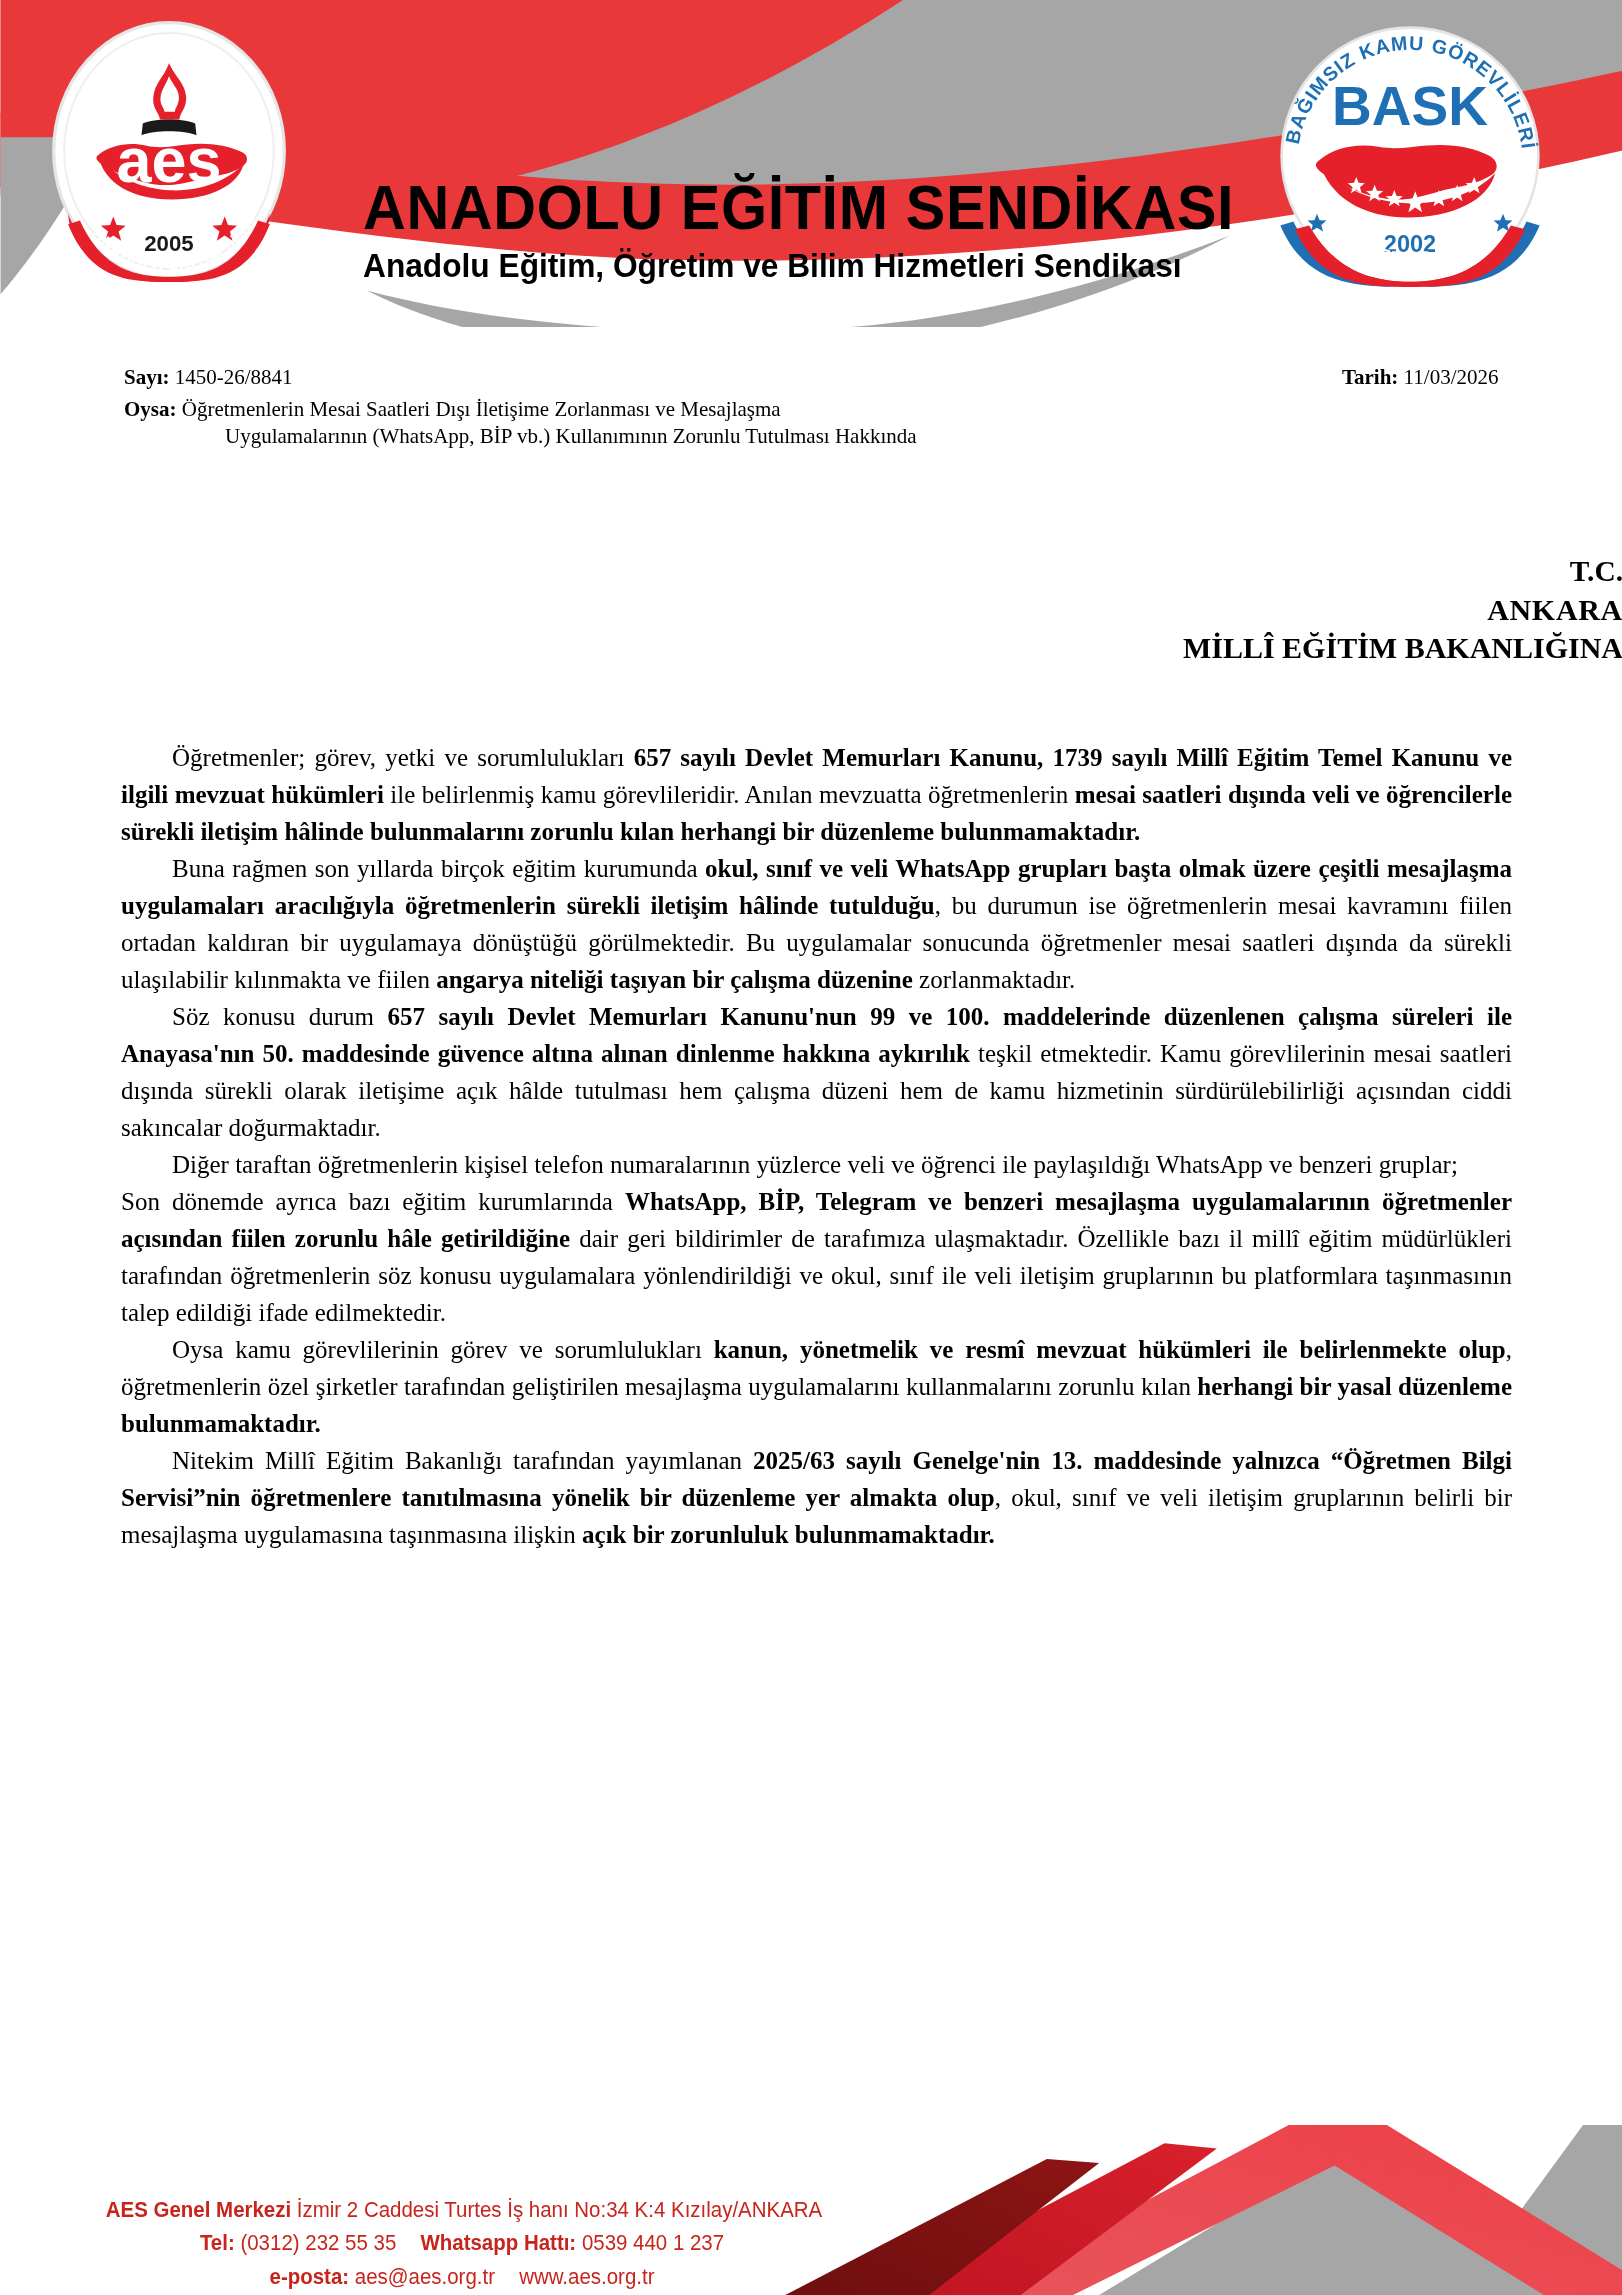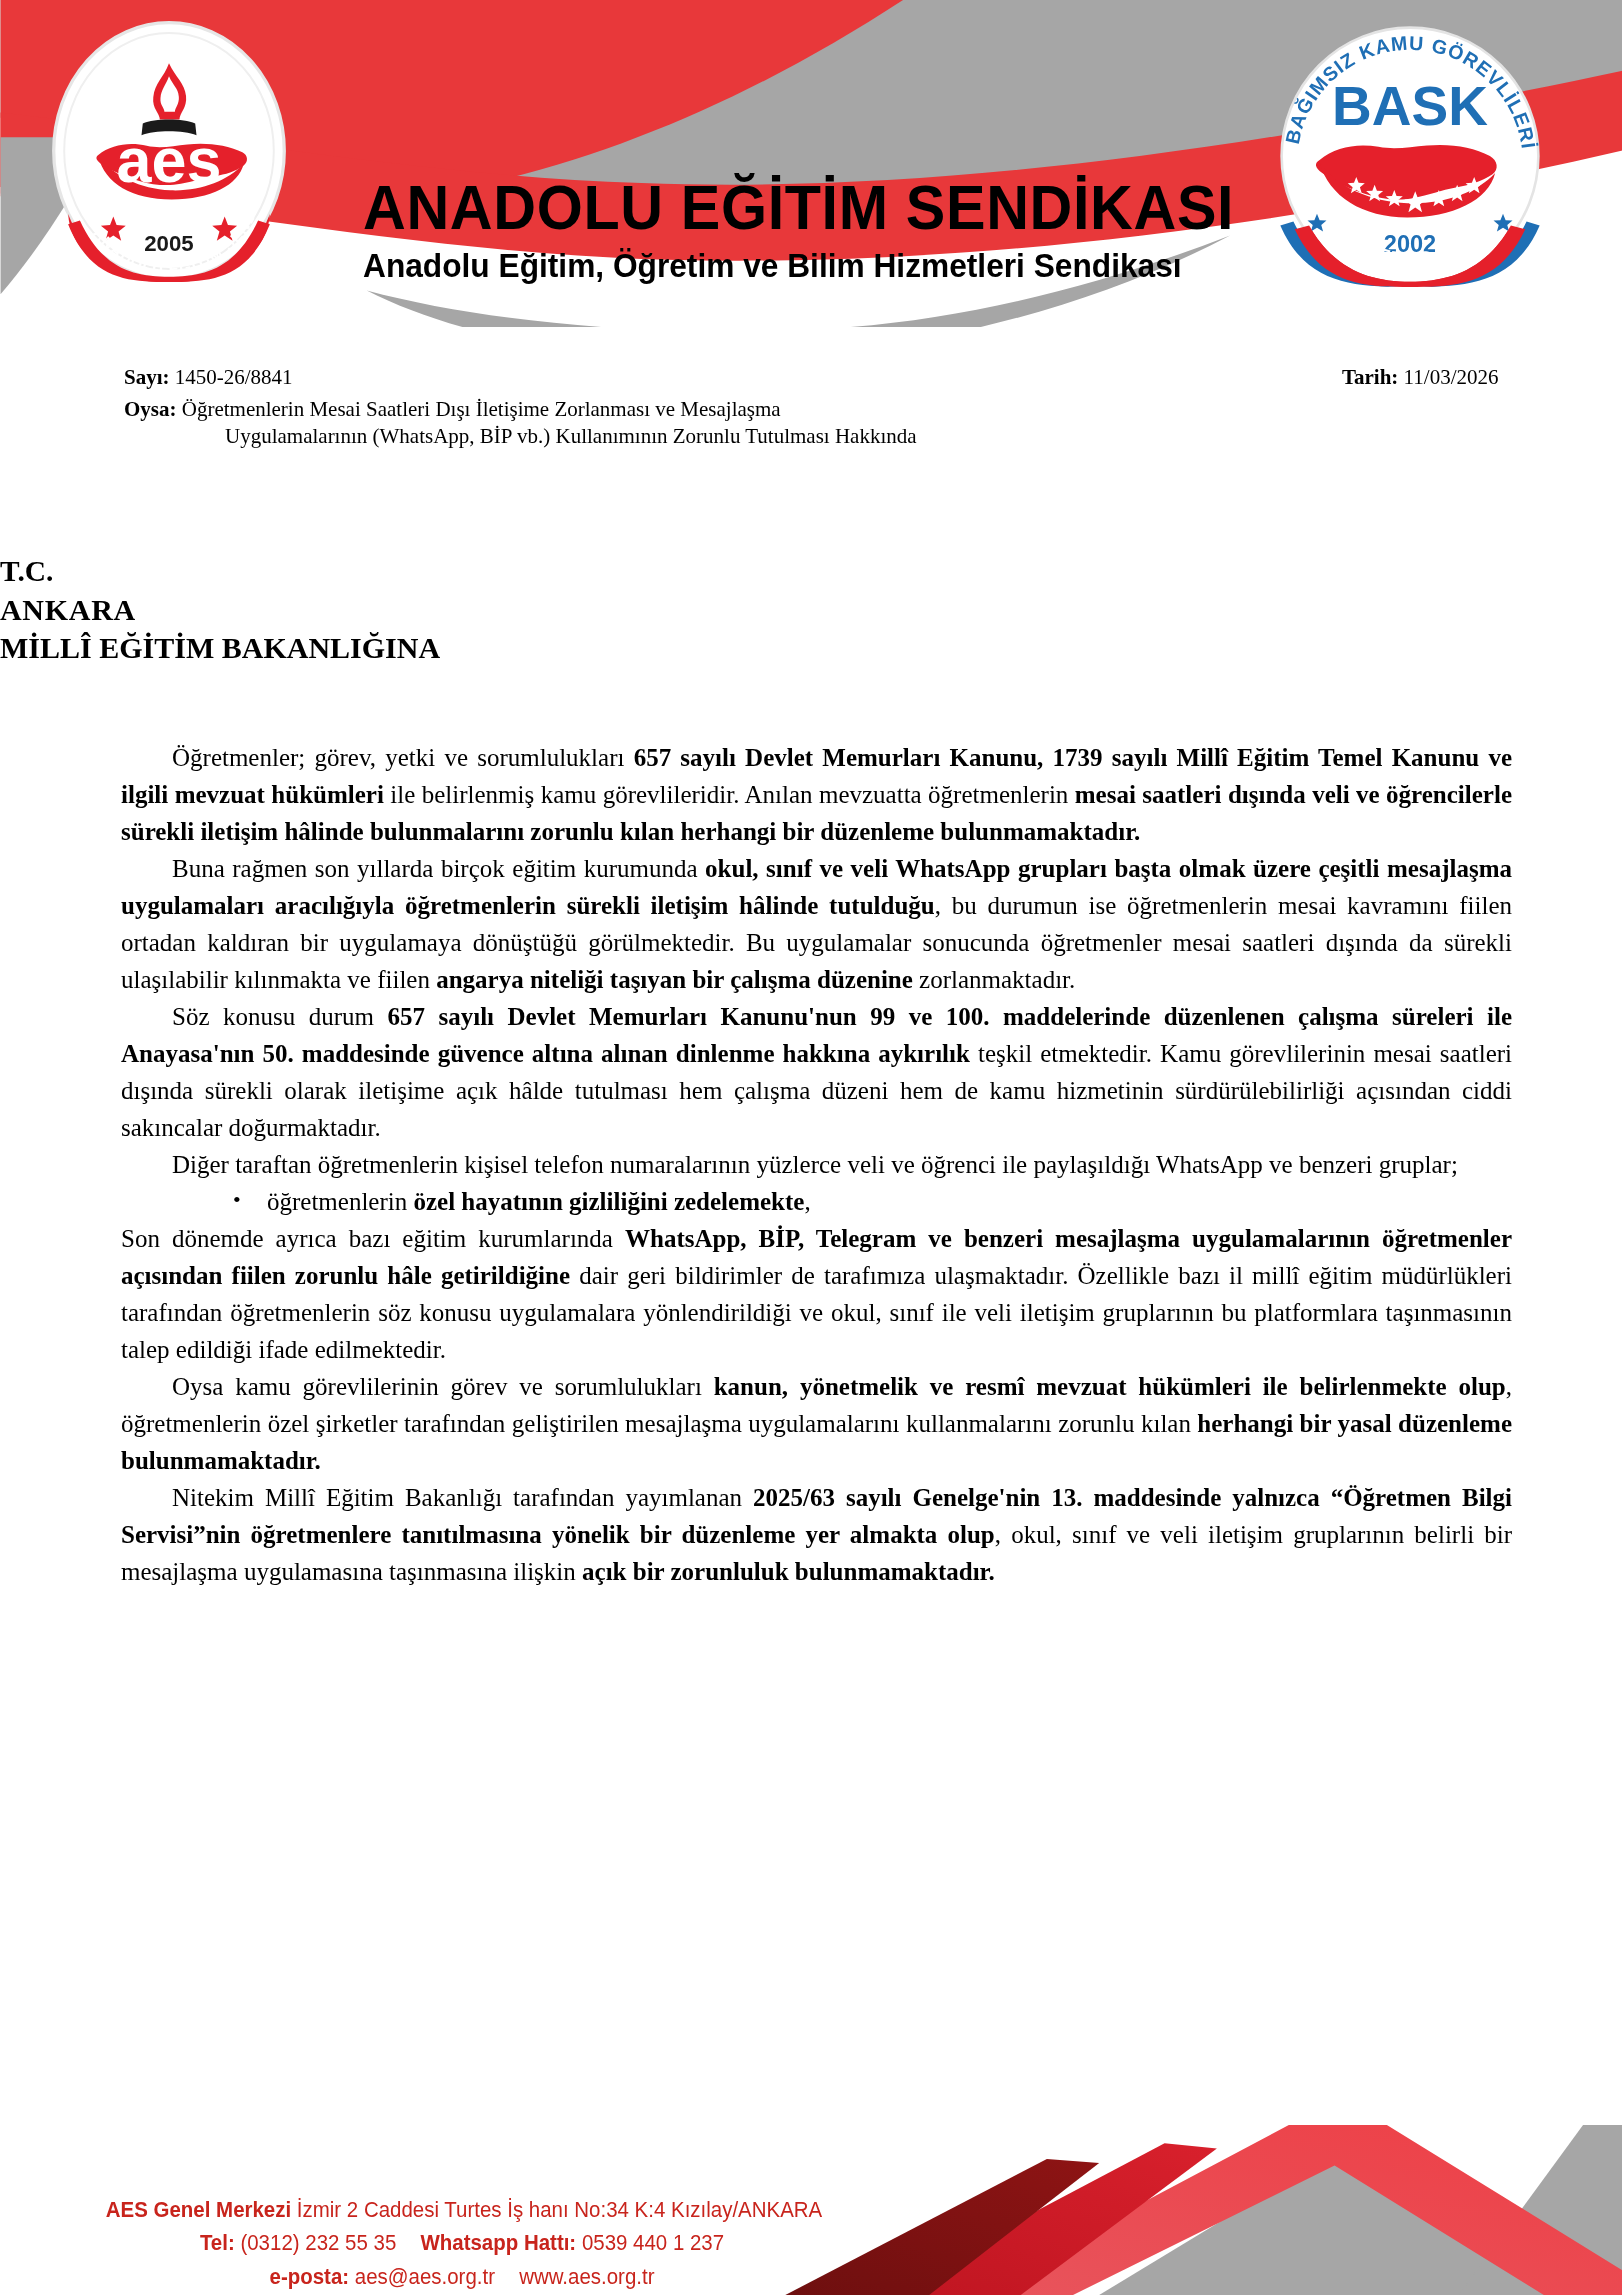"T.C." #addressee { text-align: left -> right }
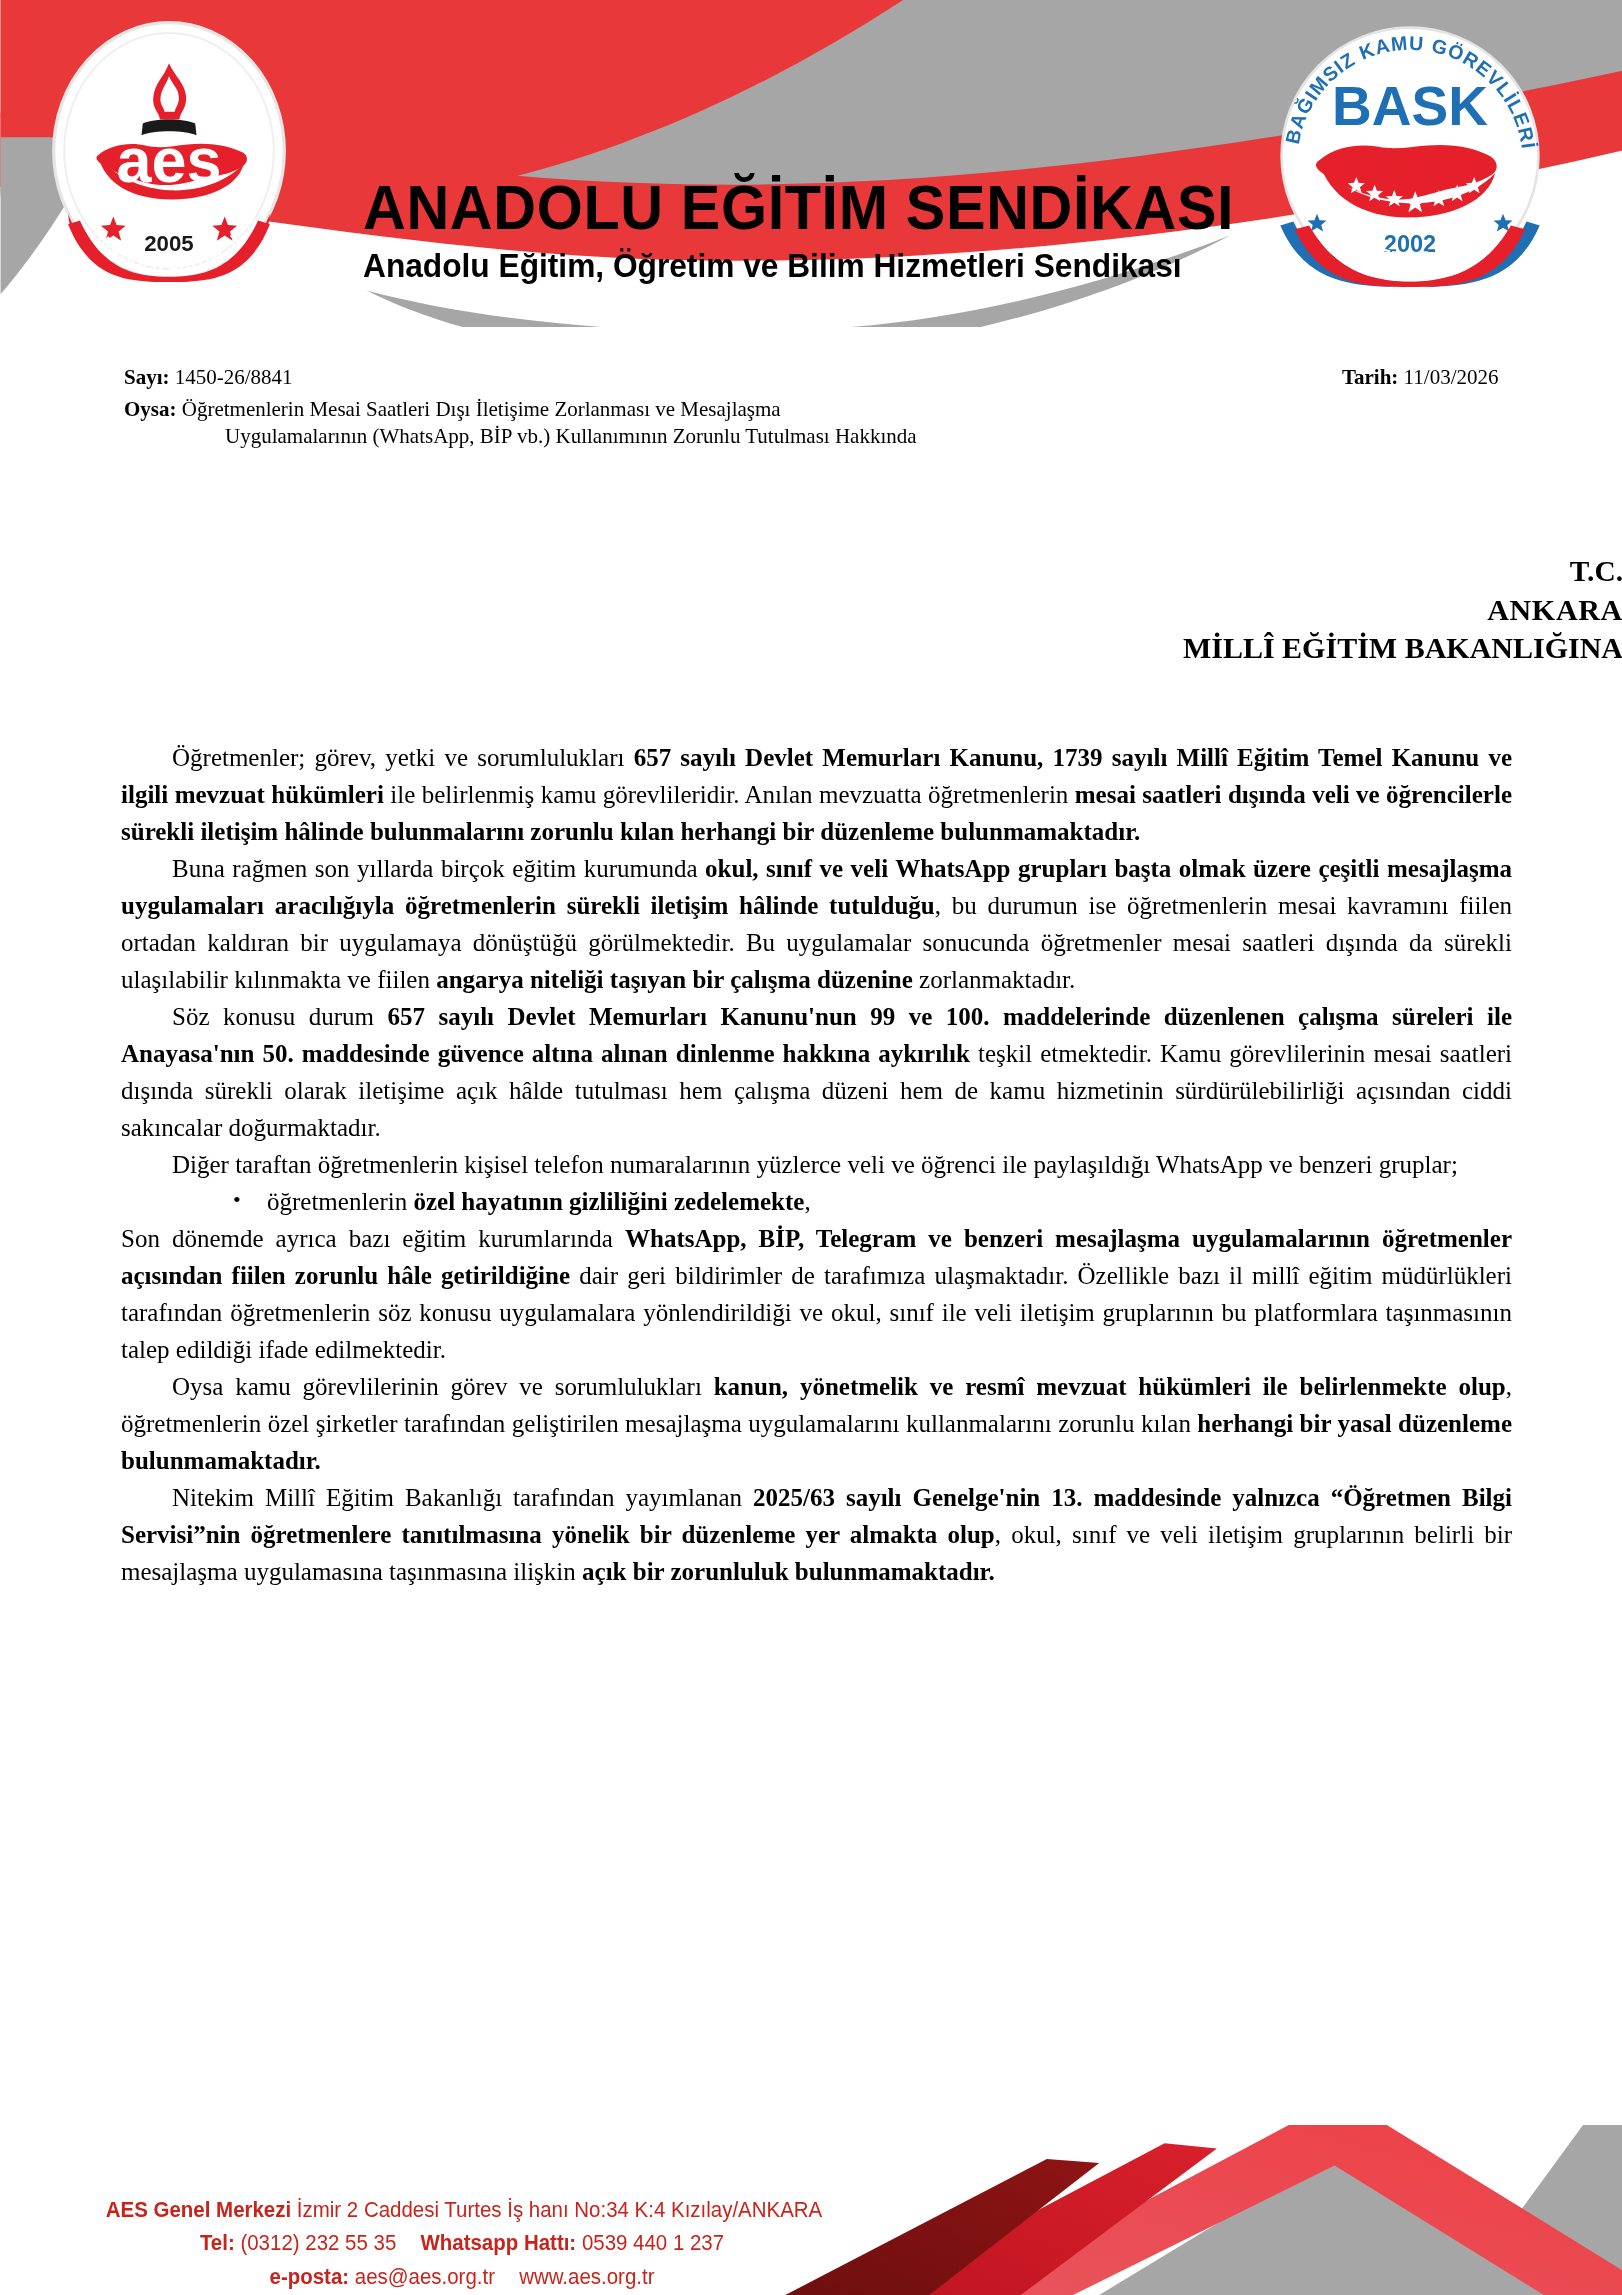"öğretmenlerin özel hayatının gizliliğini" li { html: <li><span>öğretmenlerin </span><b>özel hayatının gizliliğini zedelemekte</b><span>,</span></li> -> none }
